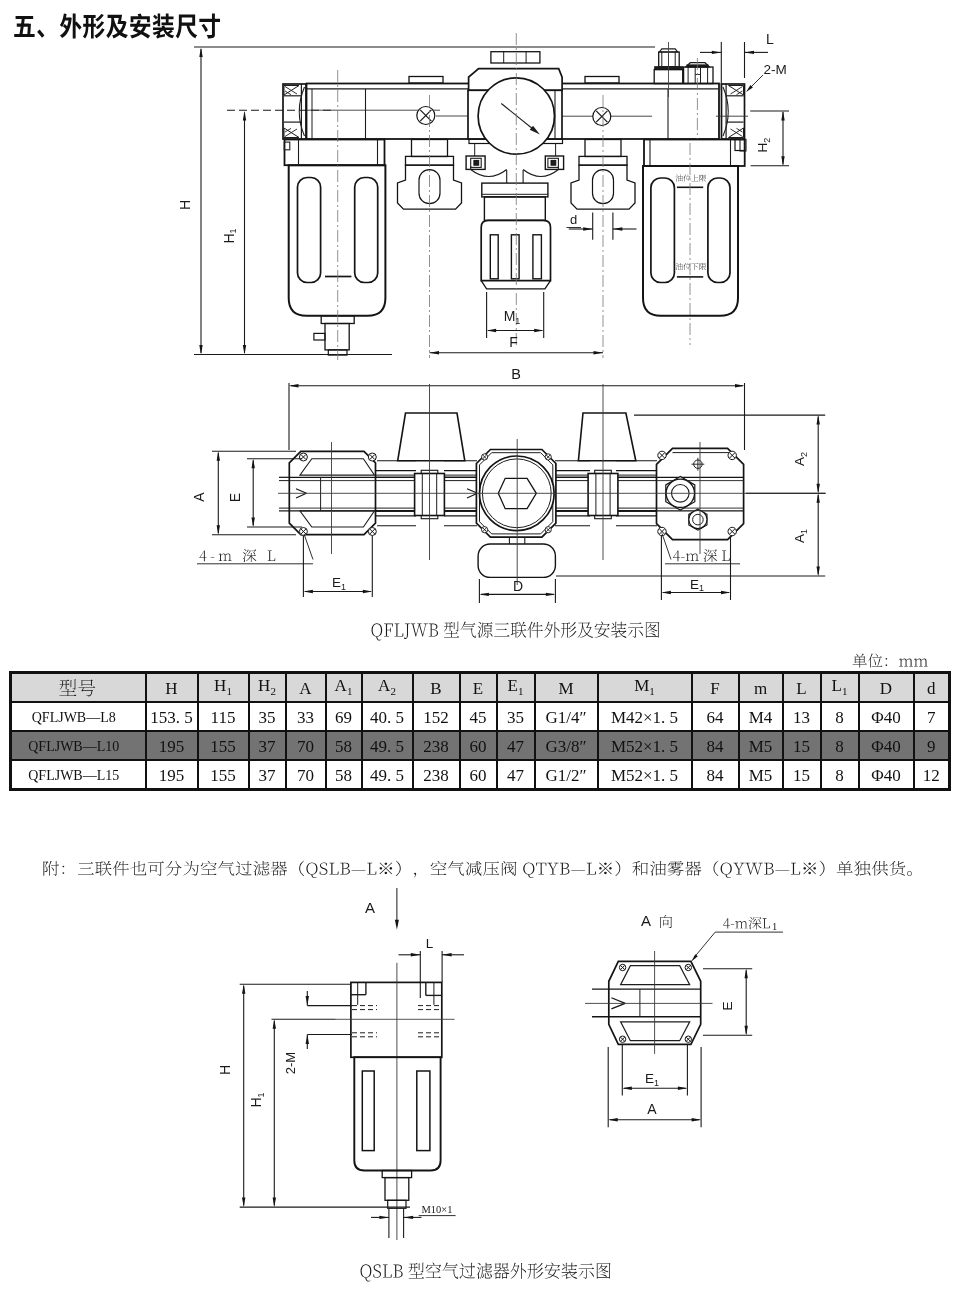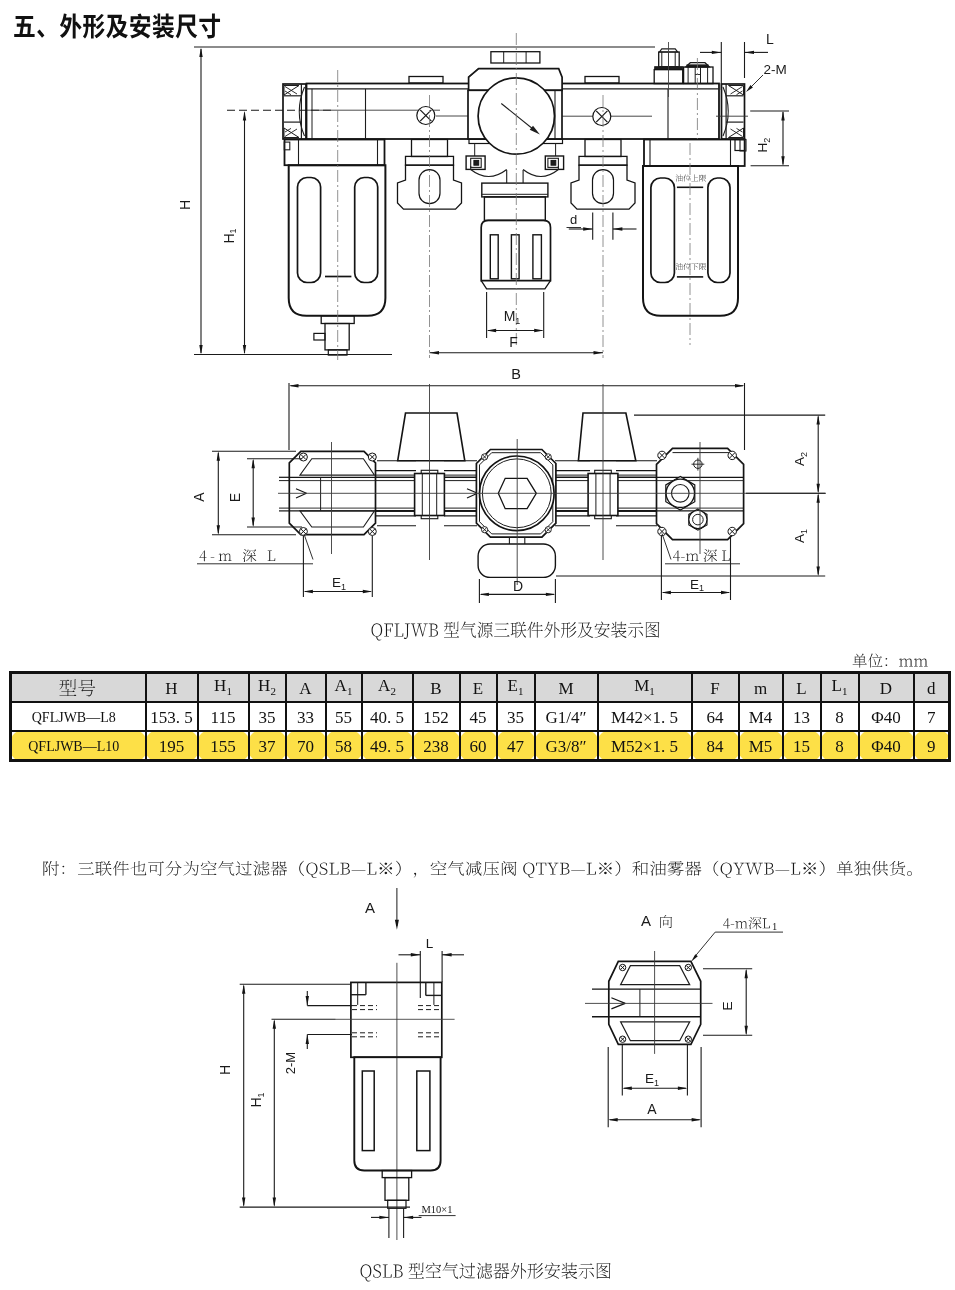"55" td { text: 55 -> 69 }
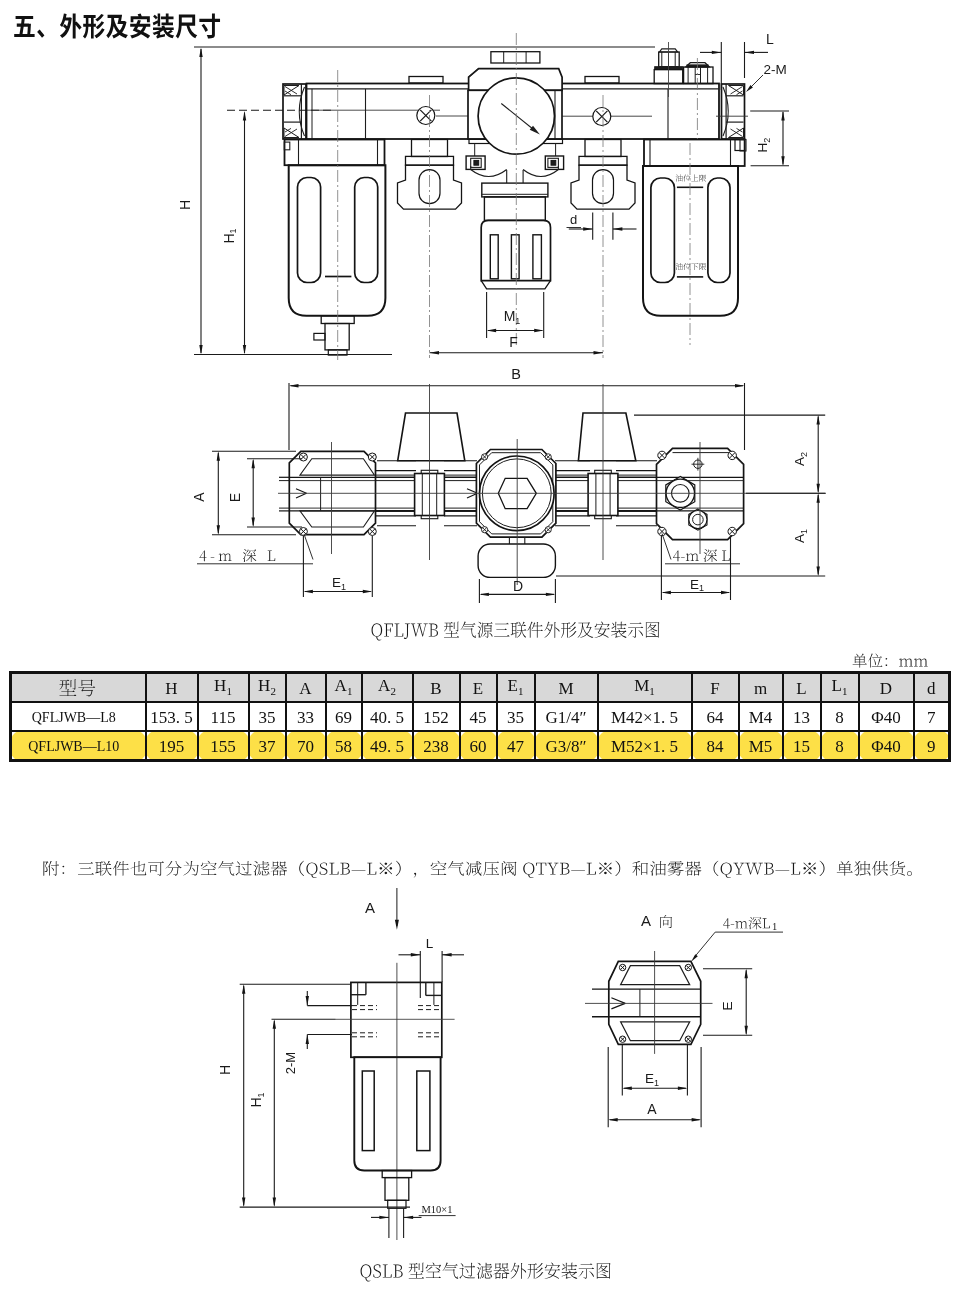"QFLJWB—L10" tr.alt td { background: #fde047 -> #737373; border-radius: 10px -> none }
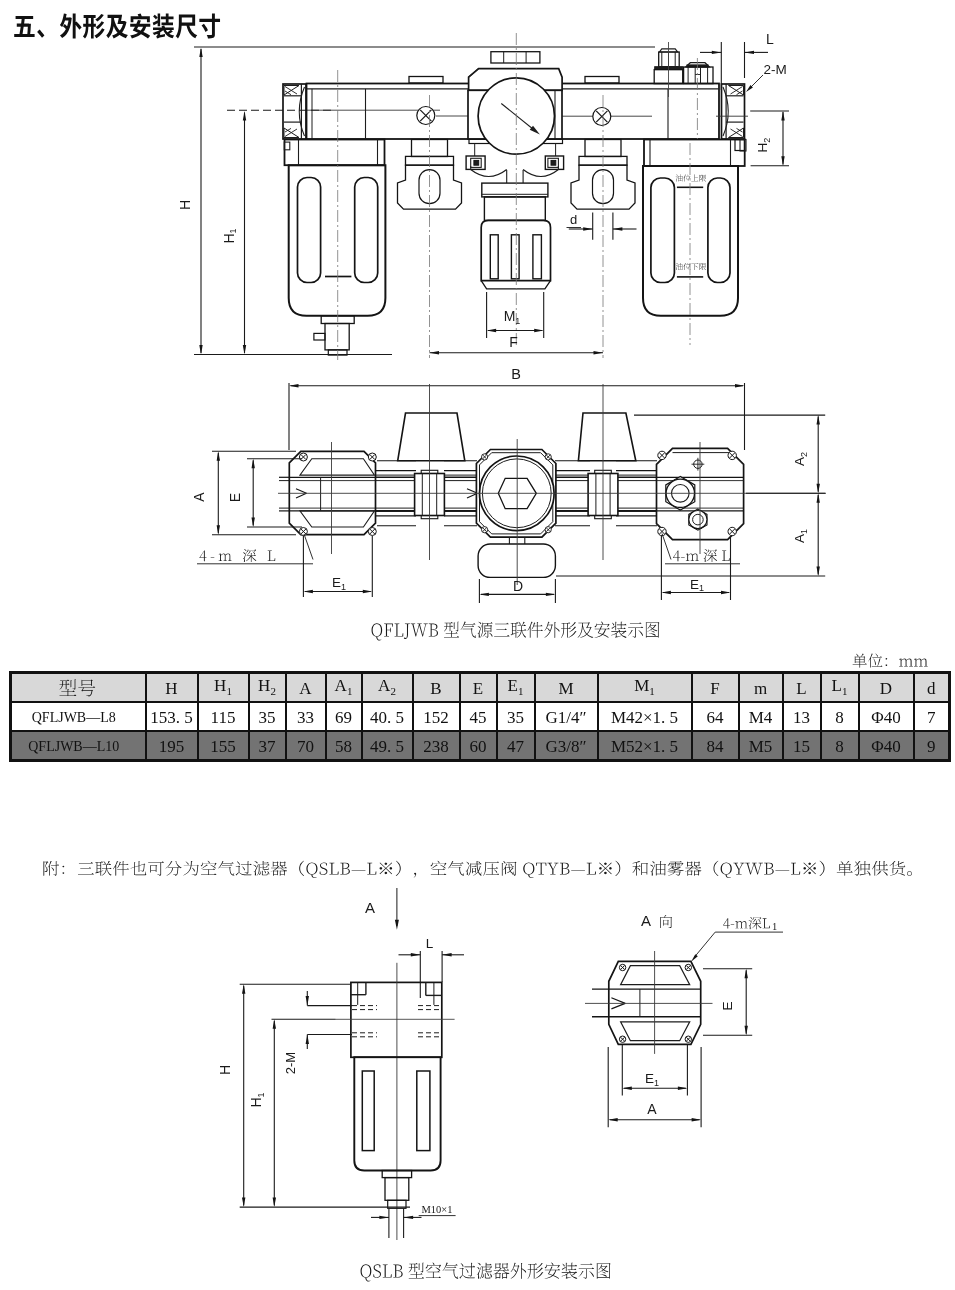"QFLJWB—L15" tr { html: none -> <tr> <td>QFLJWB—L15</td> <td>195</td> <td>155</td> <td>37</td> <td>70</td> <td>58</td> <td>49. 5</td> <td>238</td> <td>60</td> <td>47</td> <td>G1/2″</td> <td>M52×1. 5</td> <td>84</td> <td>M5</td> <td>15</td> <td>8</td> <td>Φ40</td> <td>12</td> </tr> }
